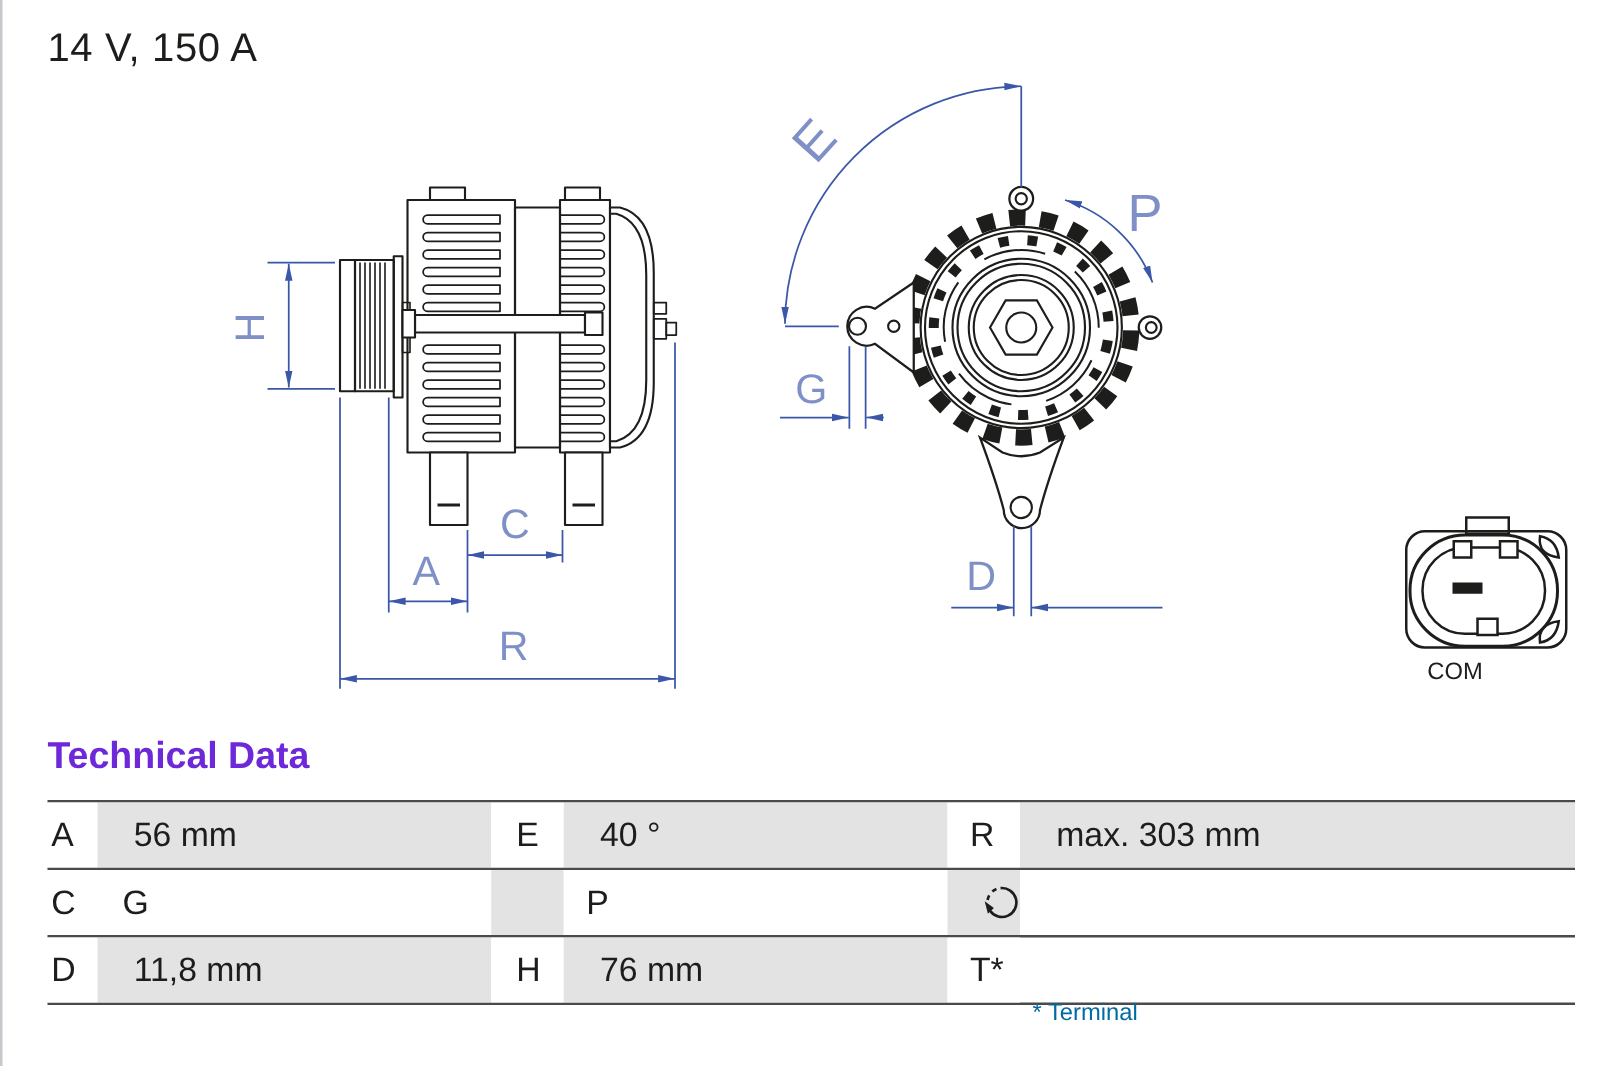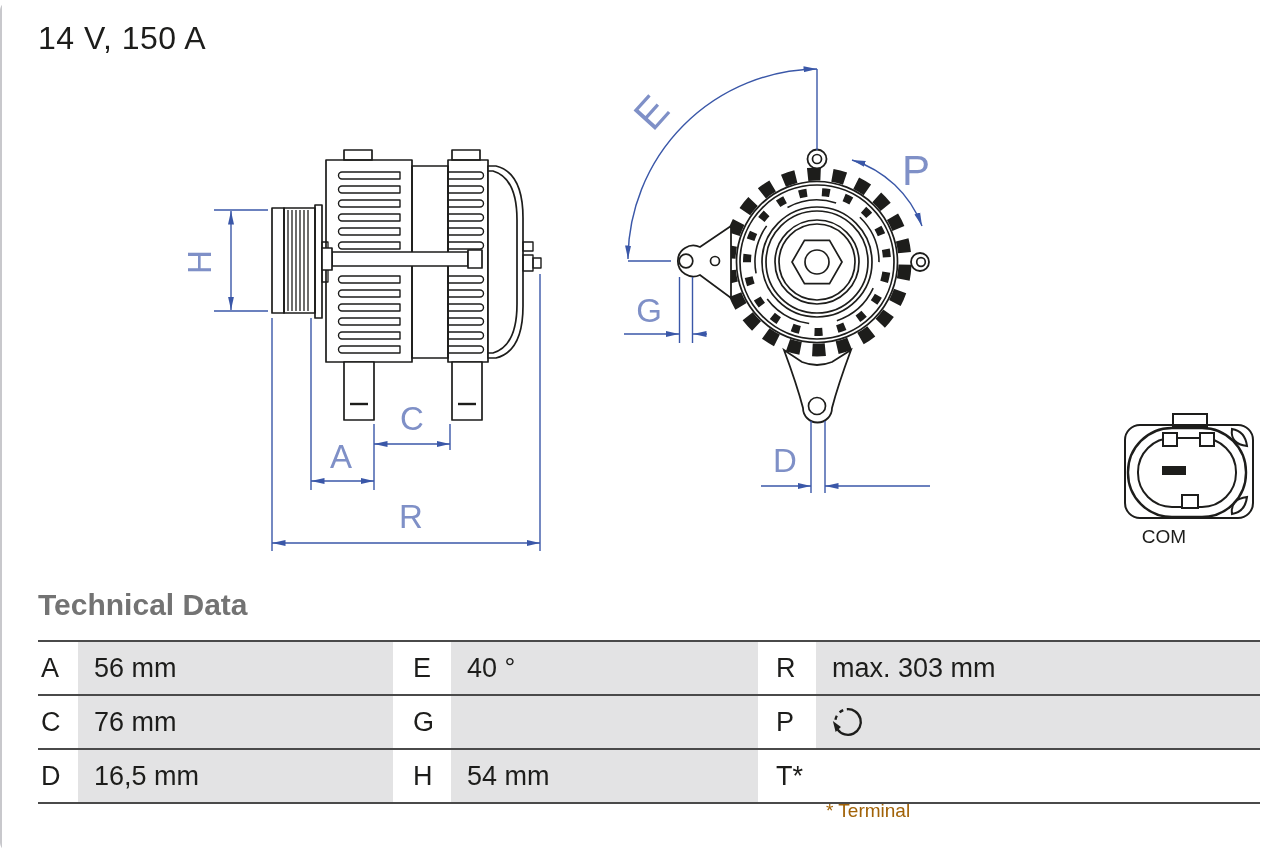"14 V, 150 A" .page { border-radius: 11px -> none }
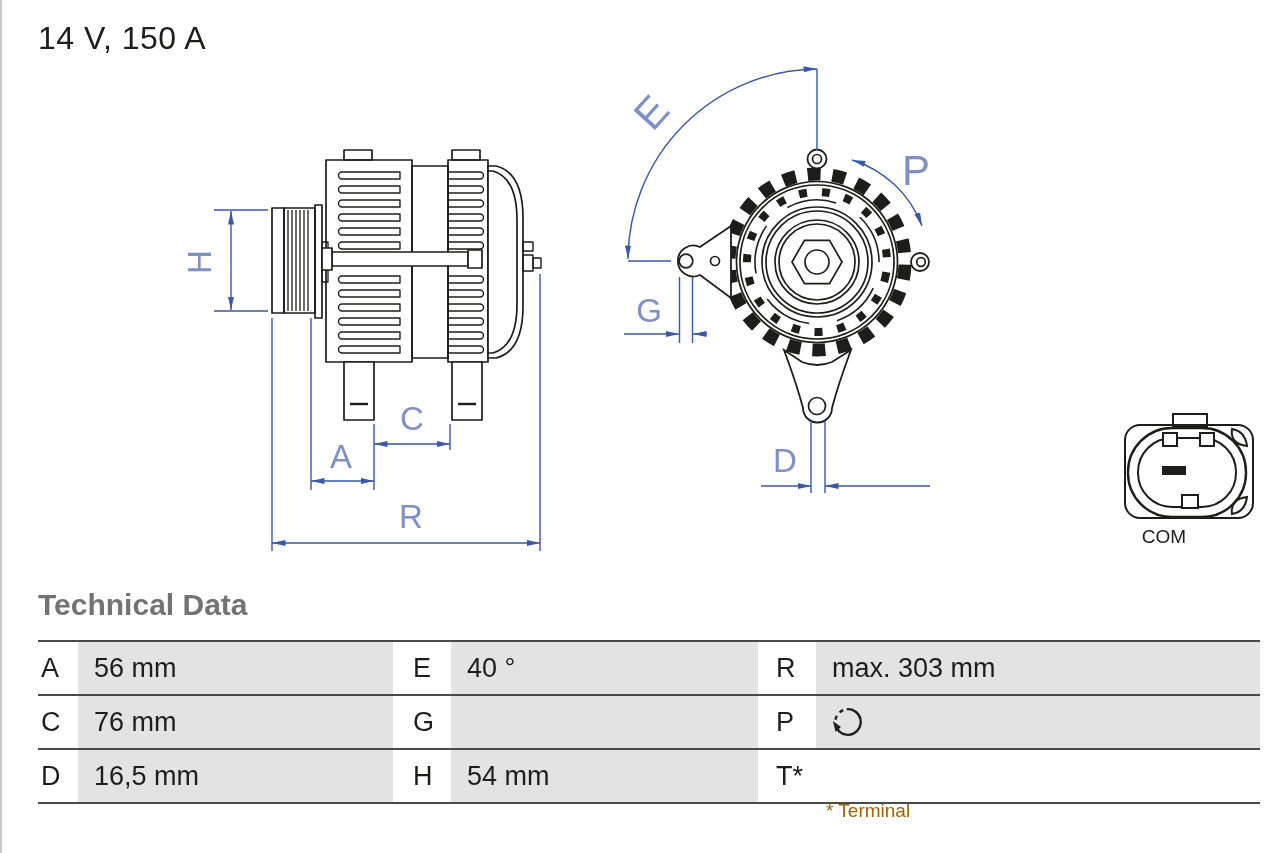"Technical Data" .tech-heading { color: #737373 -> #6d28d9 }
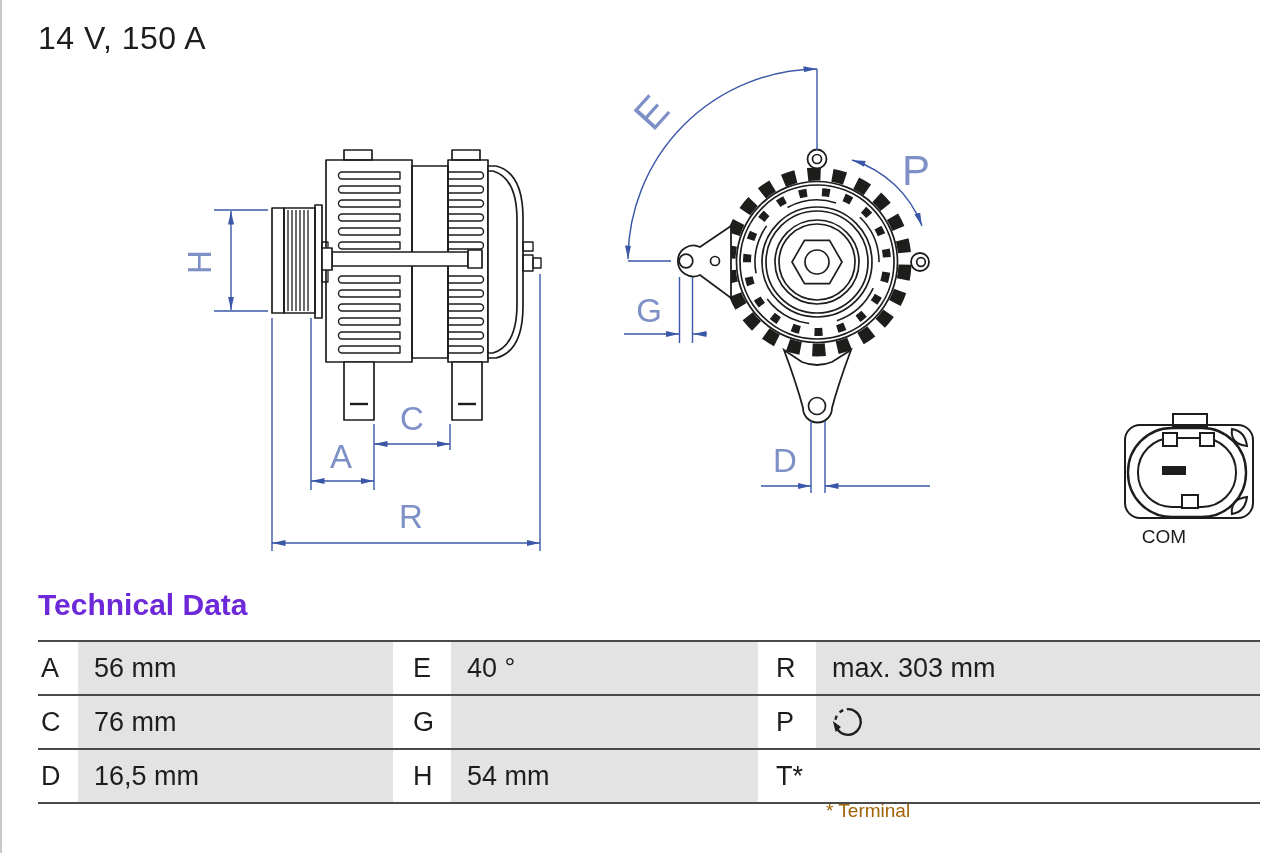"56 mm" .val { padding-left: 16px -> 29px }
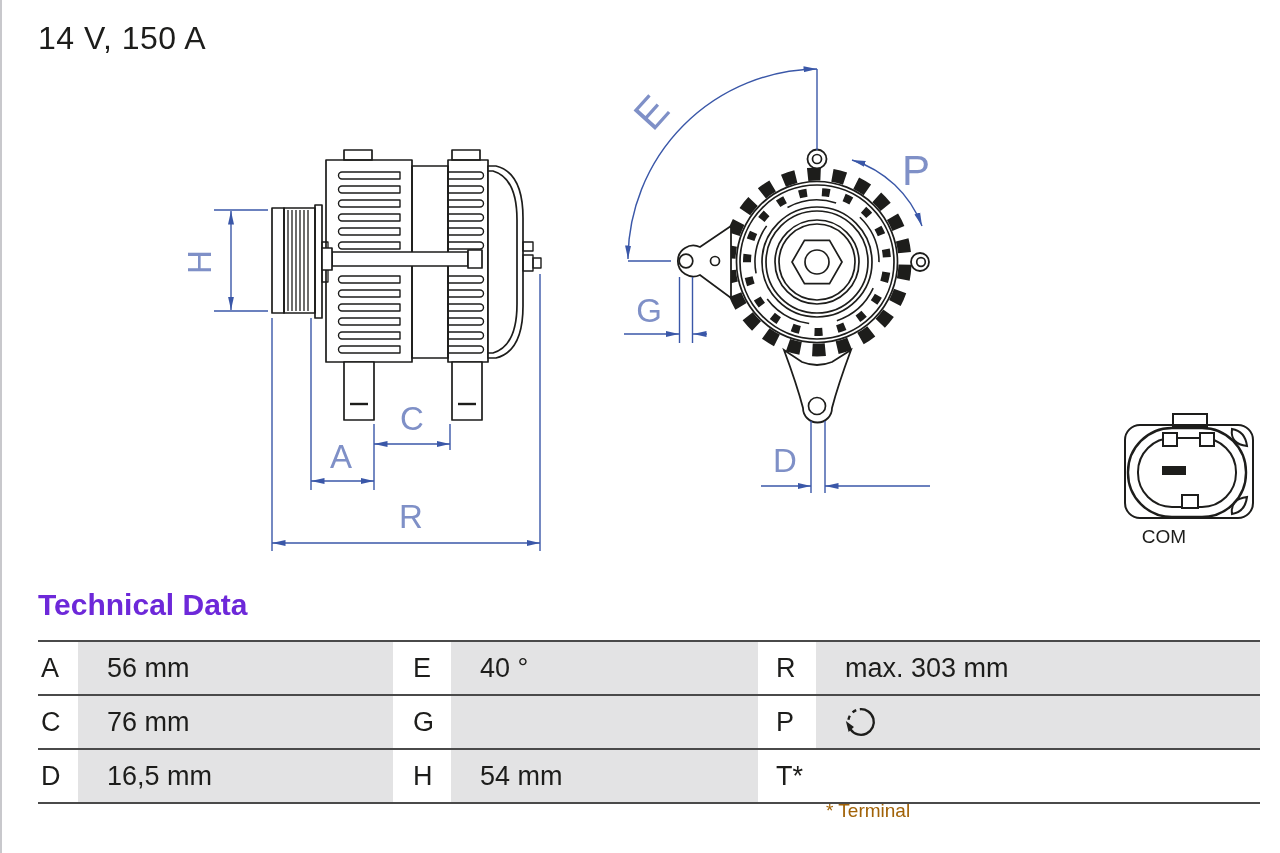"76 mm" div.cell { html: <div>76 mm</div> -> none }
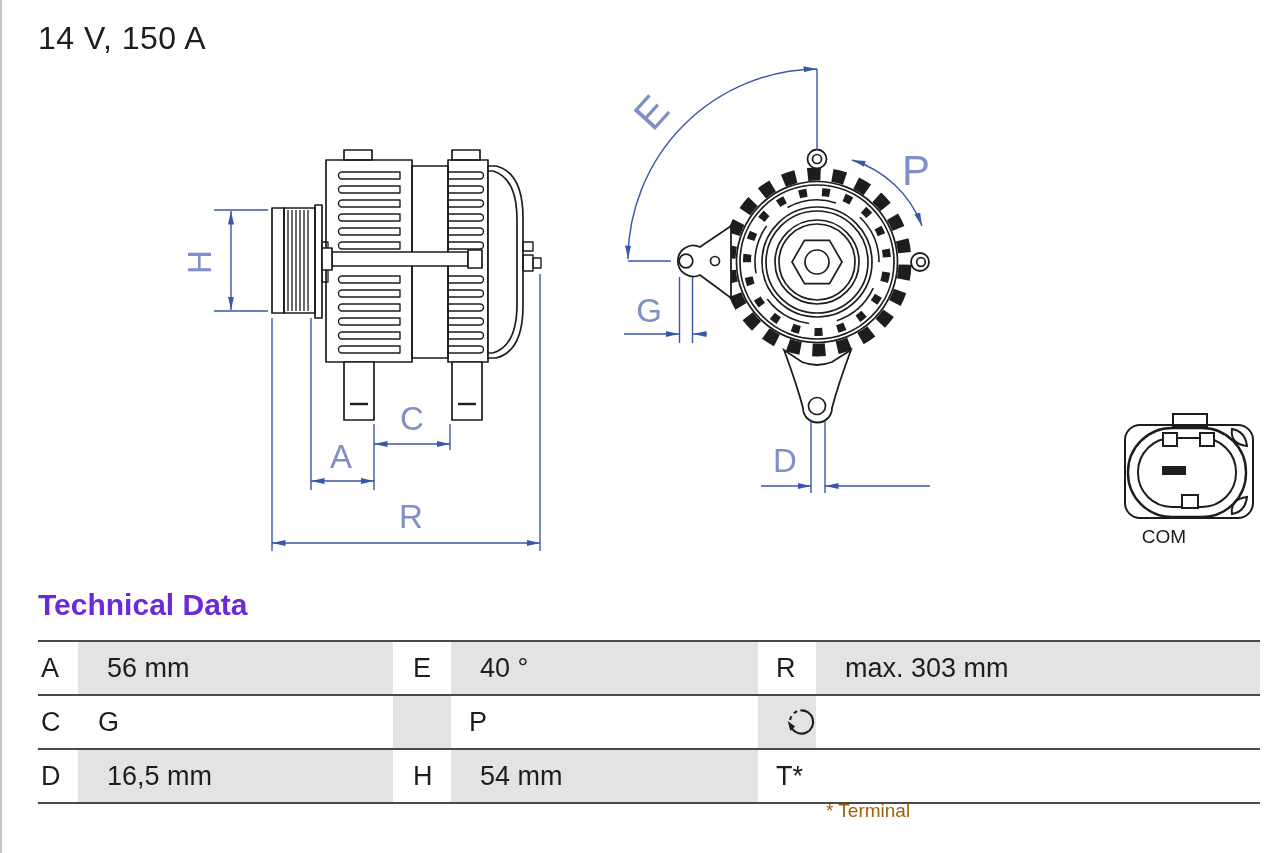"16,5 mm" div.cell { text: 16,5 -> 11,8 }
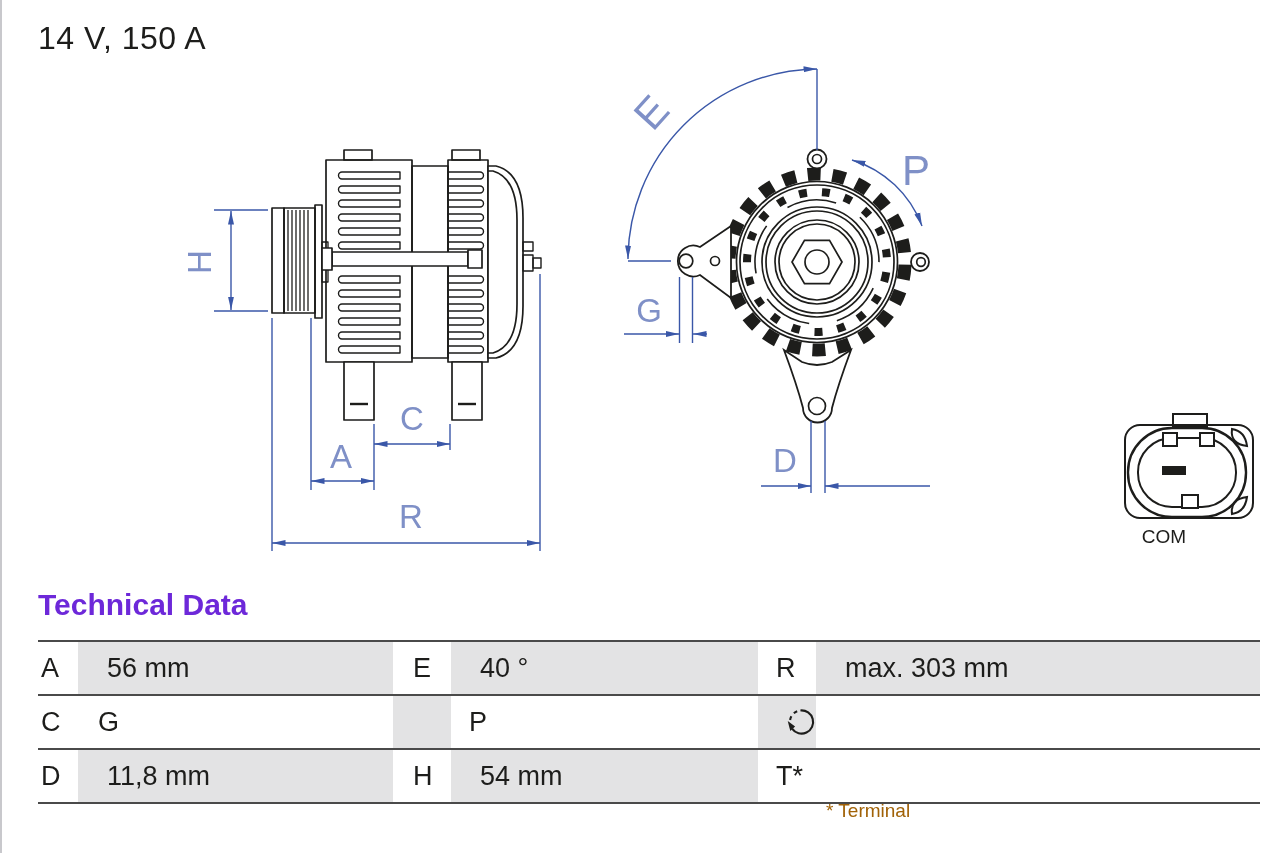"54 mm" div.cell { text: 54 -> 76 }
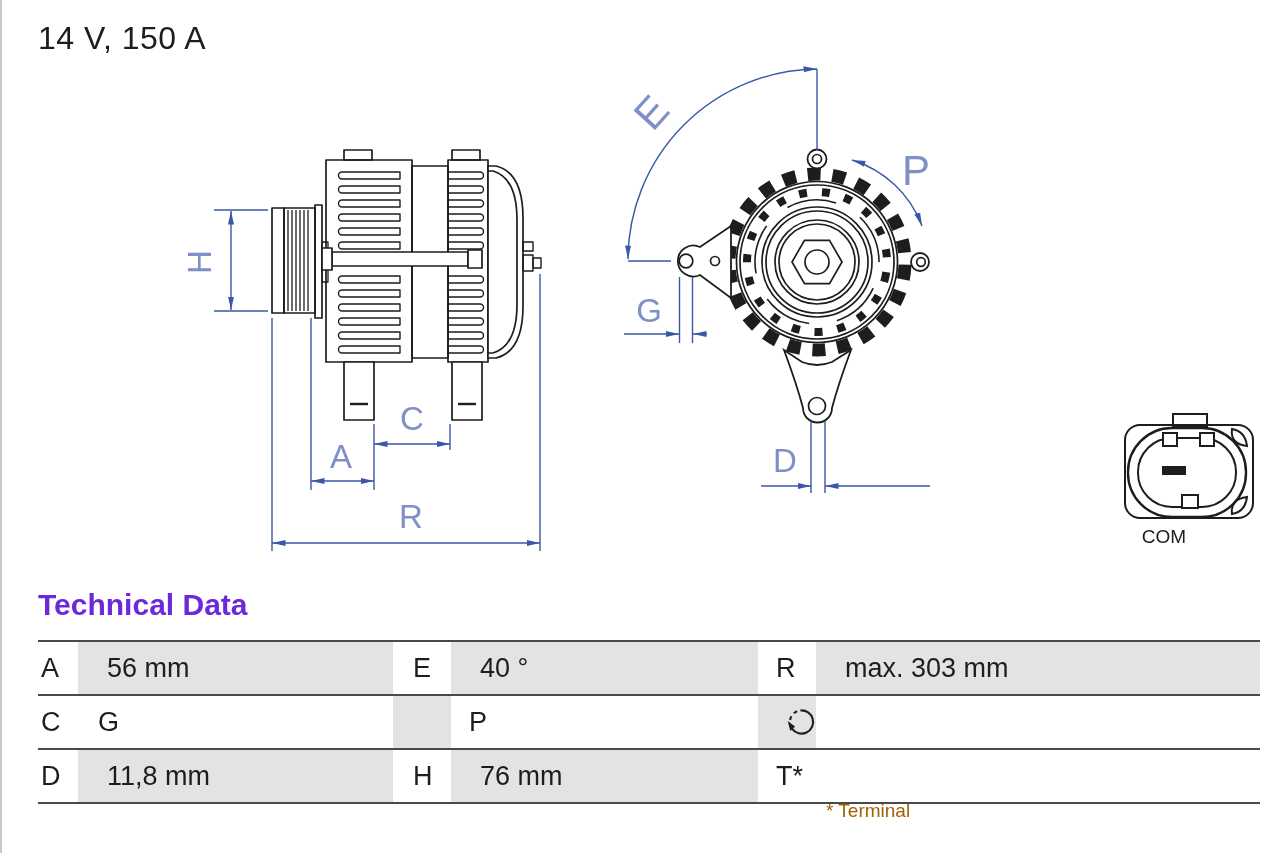"* Terminal" .footnote { color: #a16207 -> #0369a1 }
